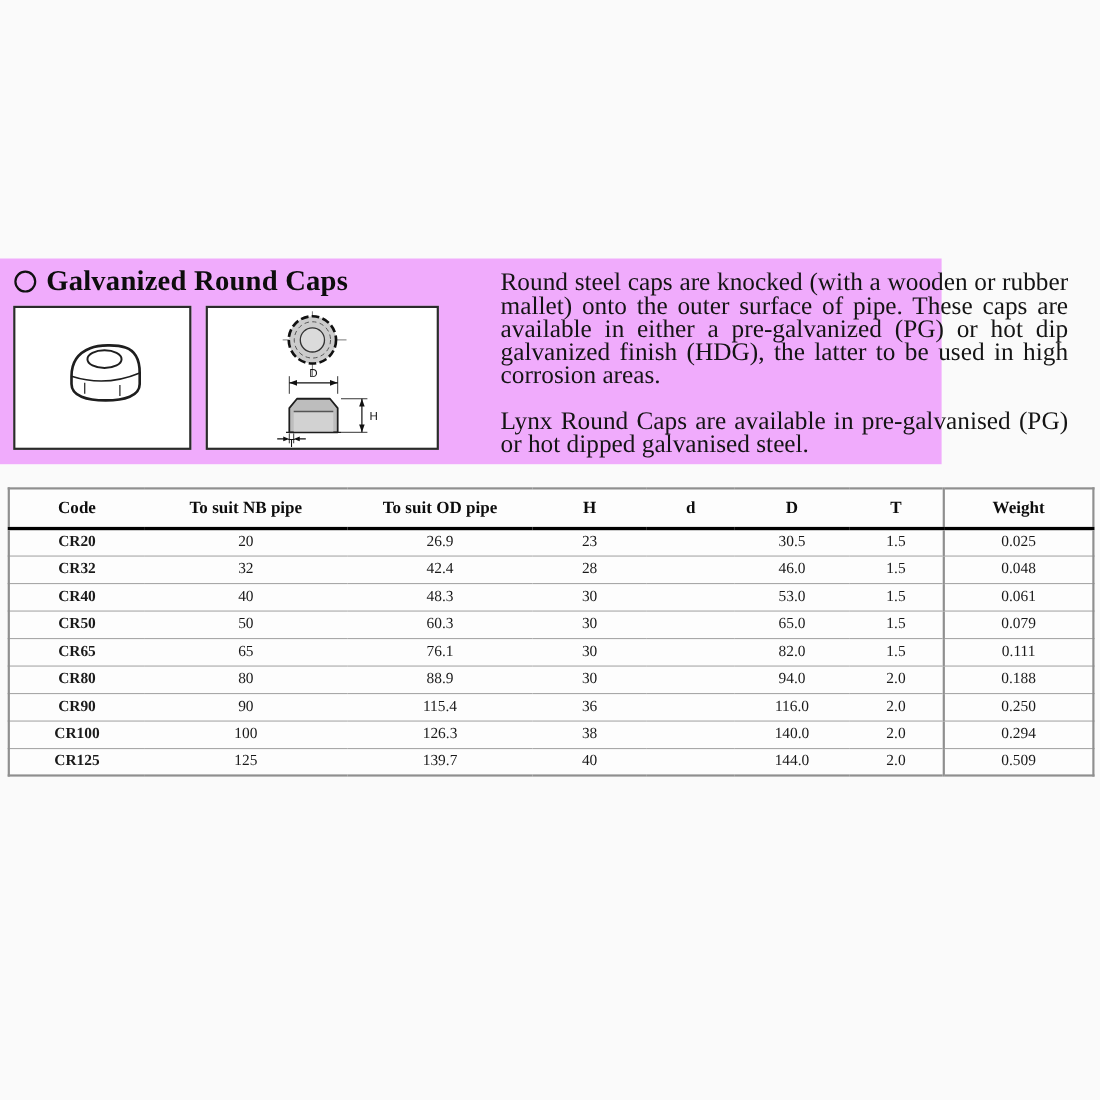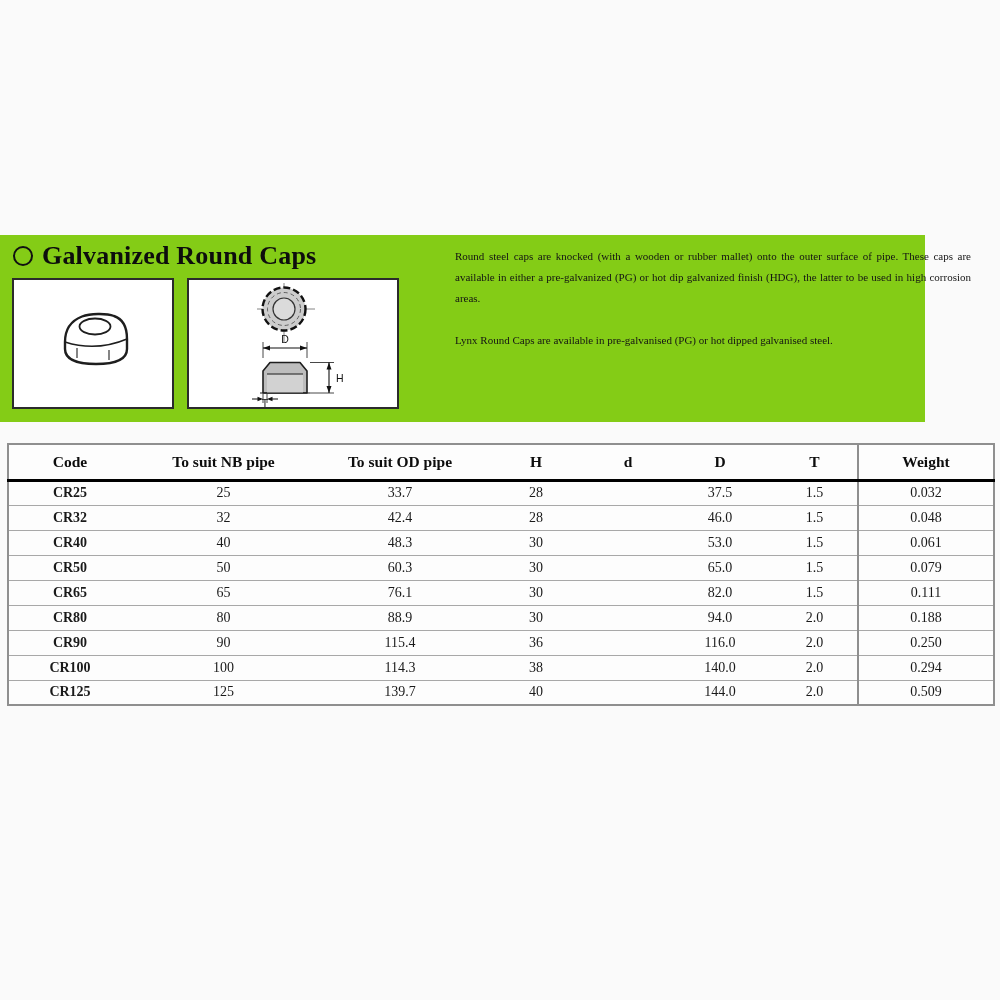"Galvanized Round Caps" .band { background: #84cc16 -> #f0abfc; width: 925px -> 856px }
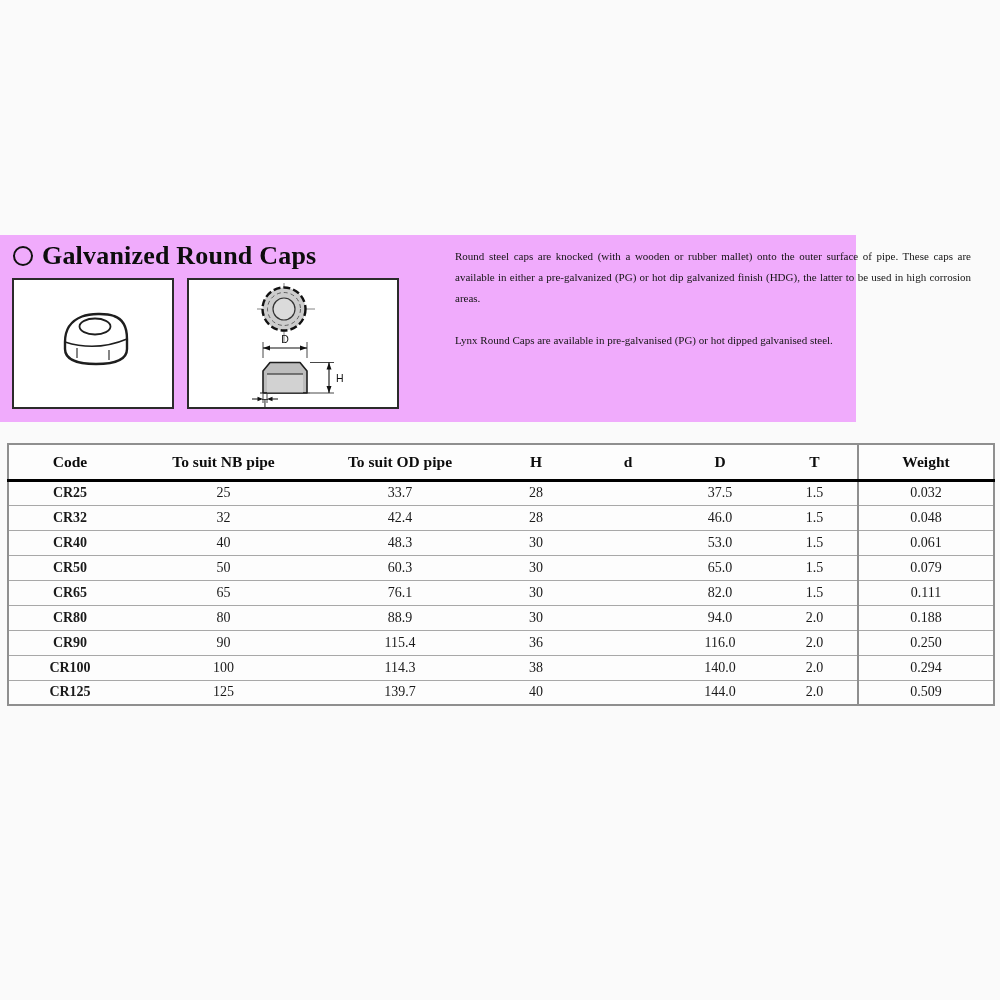"Round steel caps are knocked" .desc { font-size: 11px -> 23px }
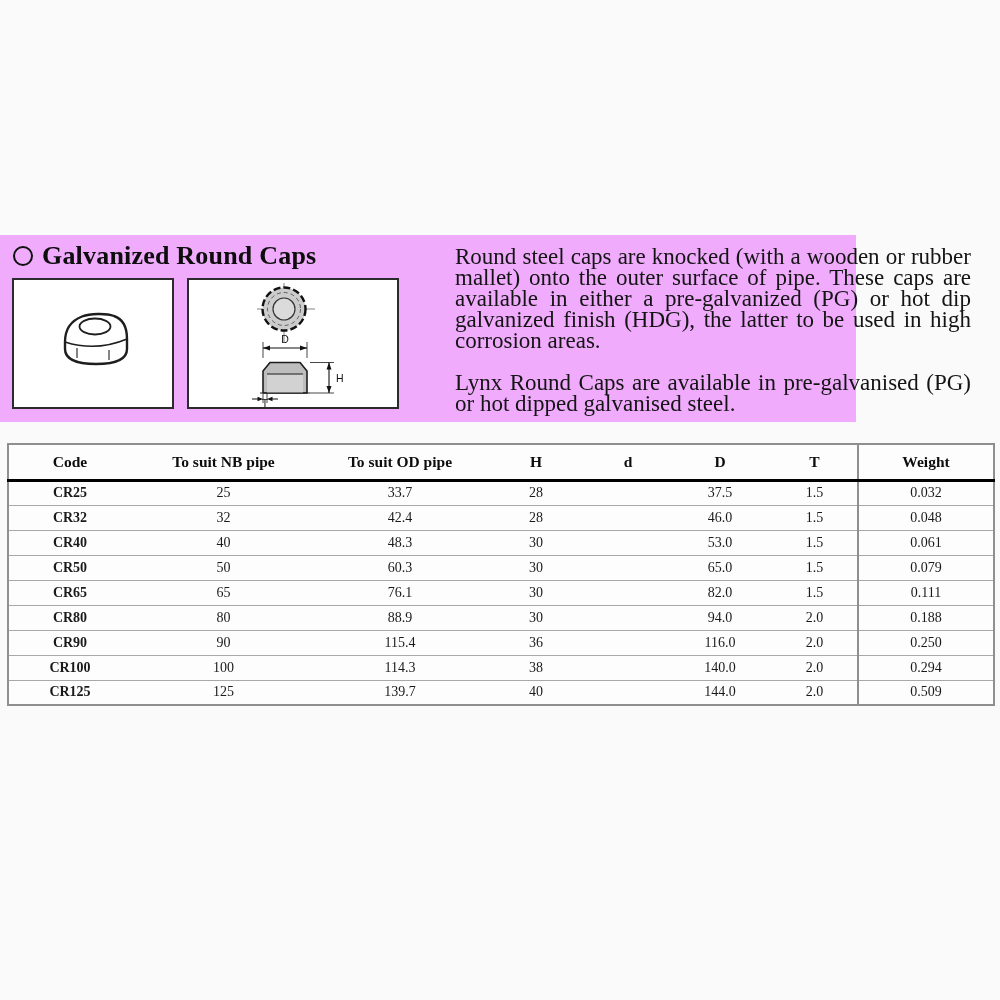"CR20" tr { html: none -> <tr> <td>CR20</td> <td>20</td> <td>26.9</td> <td>23</td> <td></td> <td>30.5</td> <td>1.5</td> <td>0.025</td> </tr> }
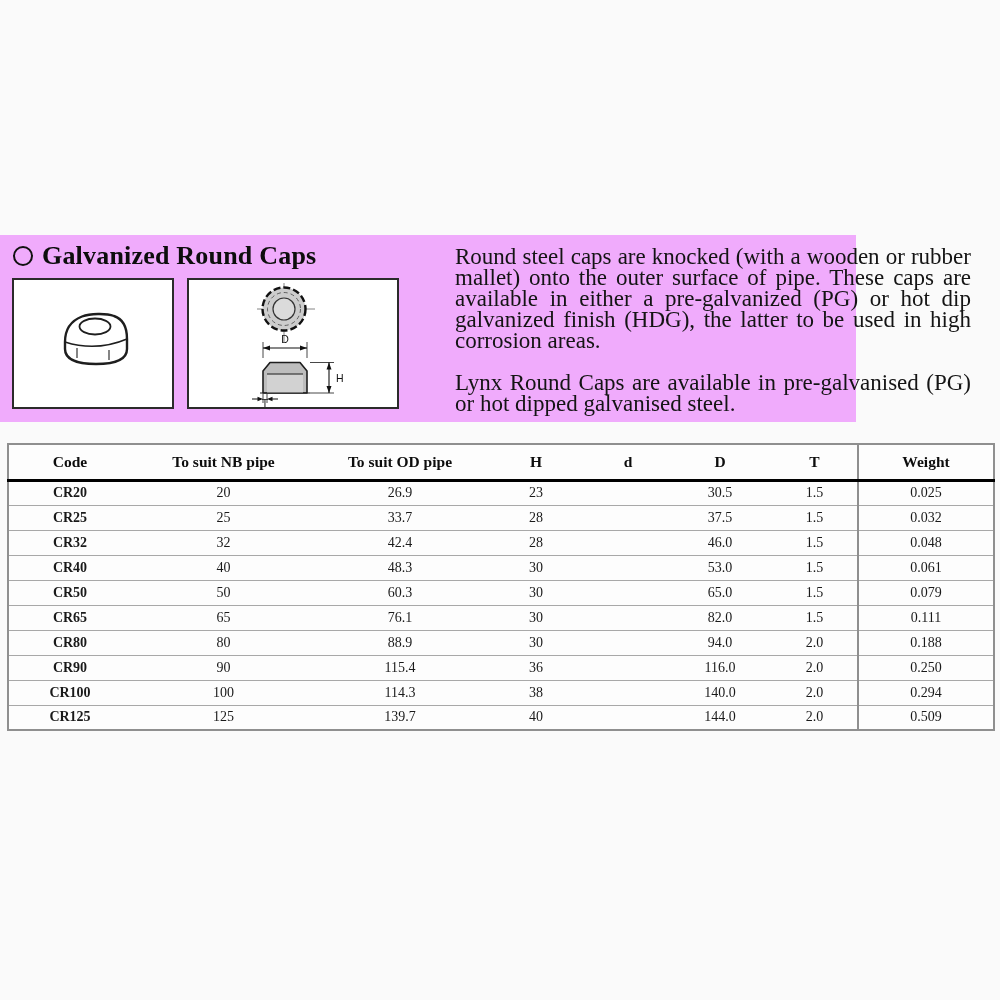"CR25" tr { html: <tr> <td>CR25</td> <td>25</td> <td>33.7</td> <td>28</td> <td></td> <td>37.5</td> <td>1.5</td> <td>0.032</td> </tr> -> none }
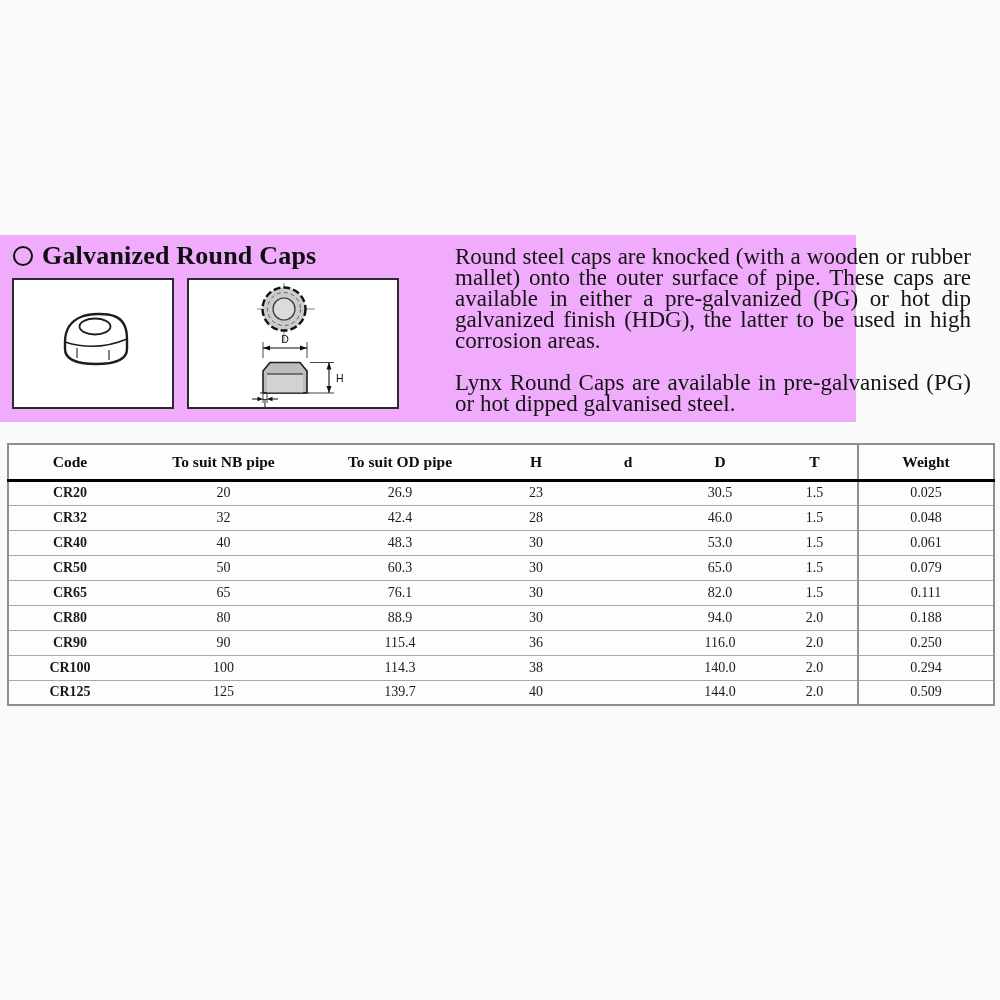"114.3" td { text: 114.3 -> 126.3 }
